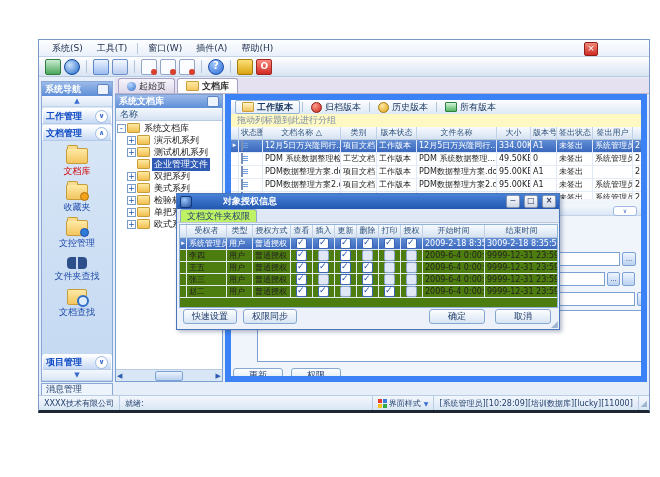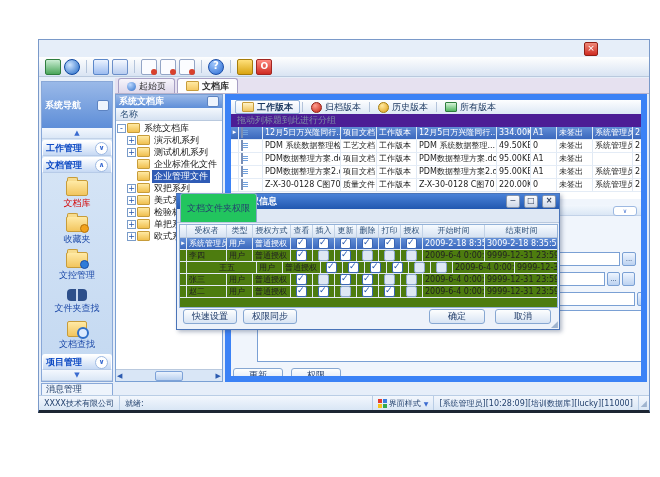"系统(S)" div.menubar { html: none -> <div> <span>系统(S)</span> <span>工具(T)</span> <span></span> <span>窗口(W)</span> <span>插件(A)</span> <span>帮助(H)</span> </div> }
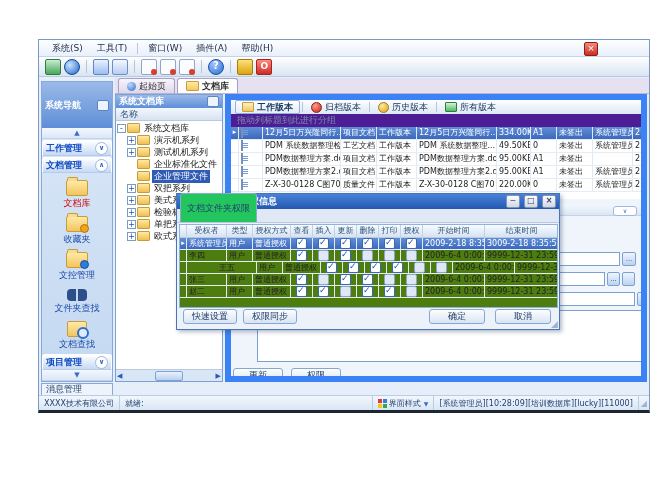"系统导航" .sb-title { padding: 16px 3px -> 0 3px }
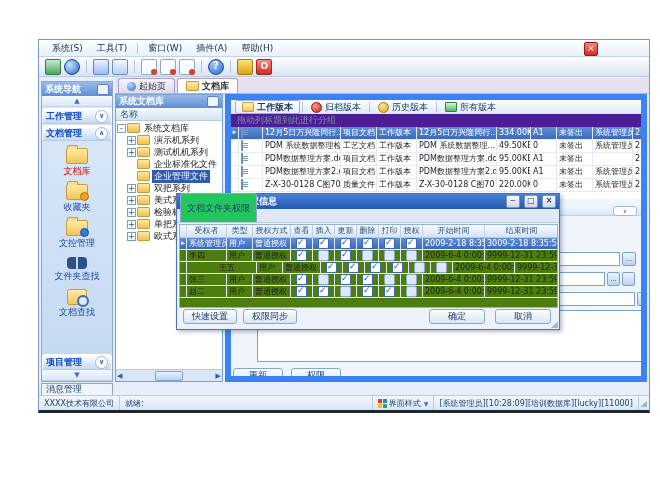"拖动列标题到此进行分组" .grouphint { background: #4c1d95 -> #fef9c3 }
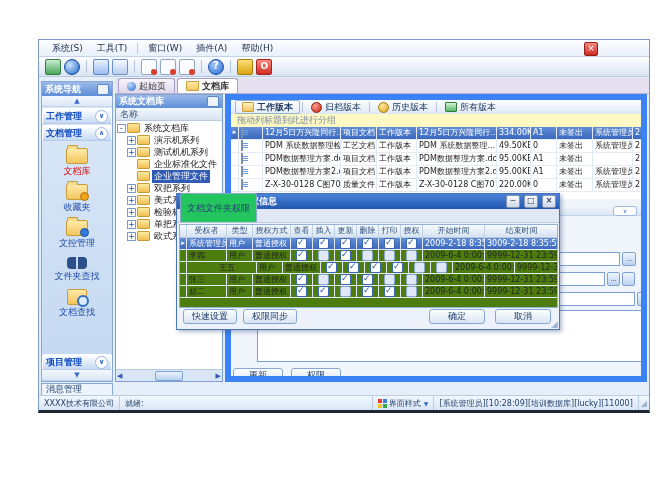"状态图" div.mrow { html: none -> <div> <div></div> <div>状态图</div> <div>文档名称 △</div> <div>类别</div> <div>版本状态</div> <div>文件名称</div> <div>大小</div> <div>版本号</div> <div>签出状态</div> <div>签出用户</div> <div></div> </div> }
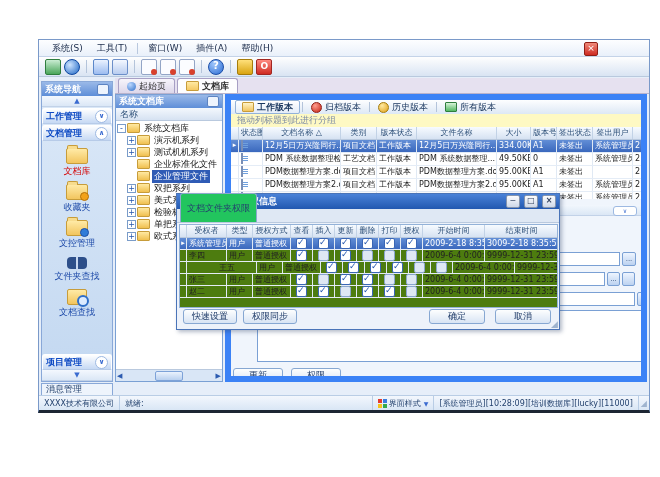"企业标准化文件" div.tr-row { html: <div> <span></span> <span></span> <span>企业标准化文件</span> </div> -> none }
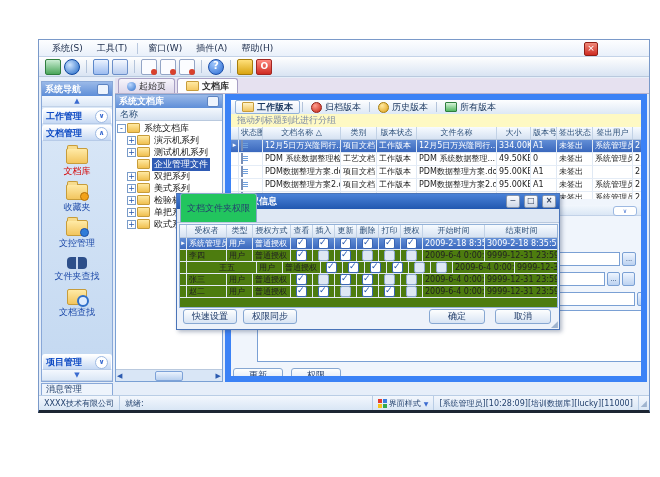"文档文件夹权限" .dlg-tab { background: #22c55e -> #bef264; padding: 8px 6px -> 0 6px }
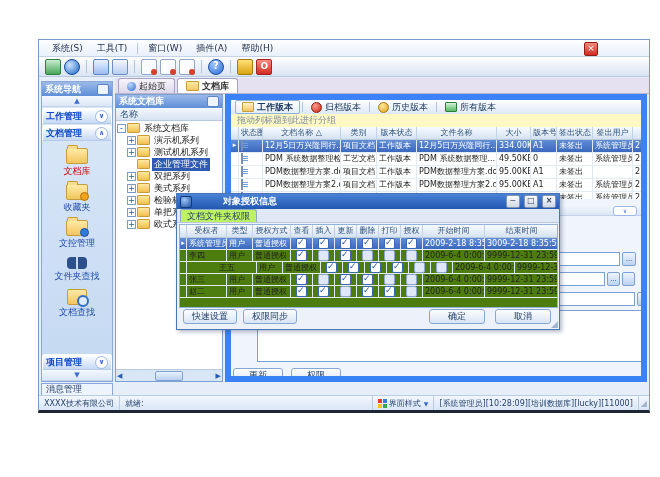"王五" div.dcell { margin-left: 30px -> none }
